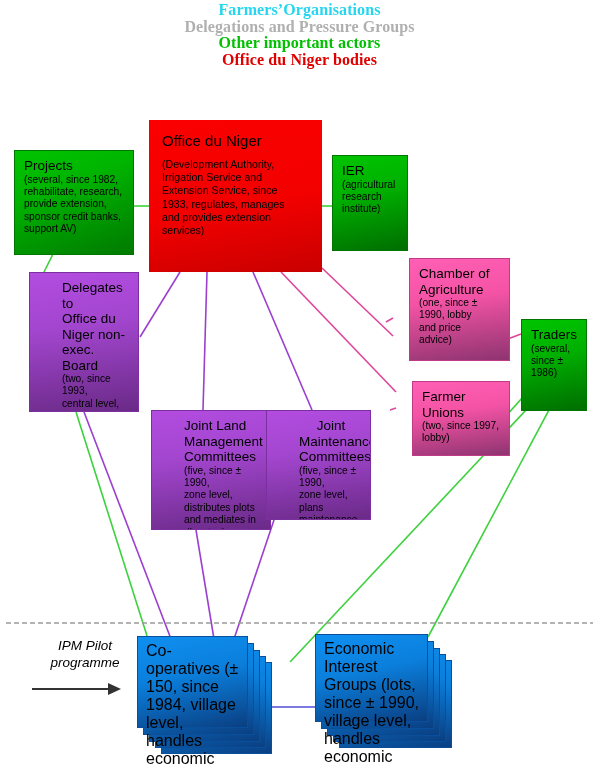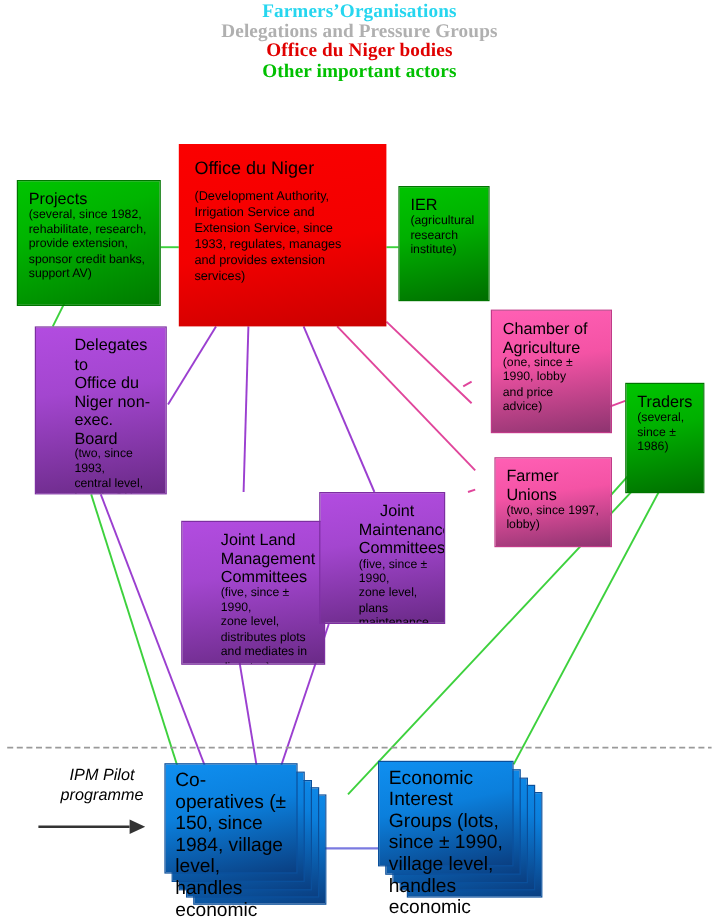"Office du Niger bodies" div.legend-line { order: before "Other important actors" -> after "Other important actors" }
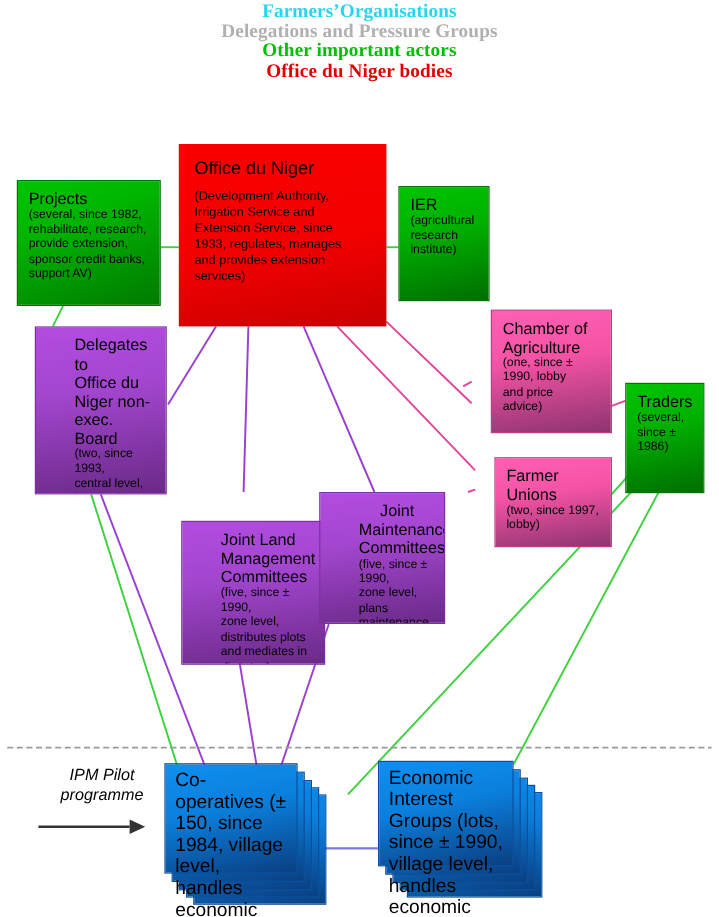"Joint Land" div.node { top: 434px -> 410px }
